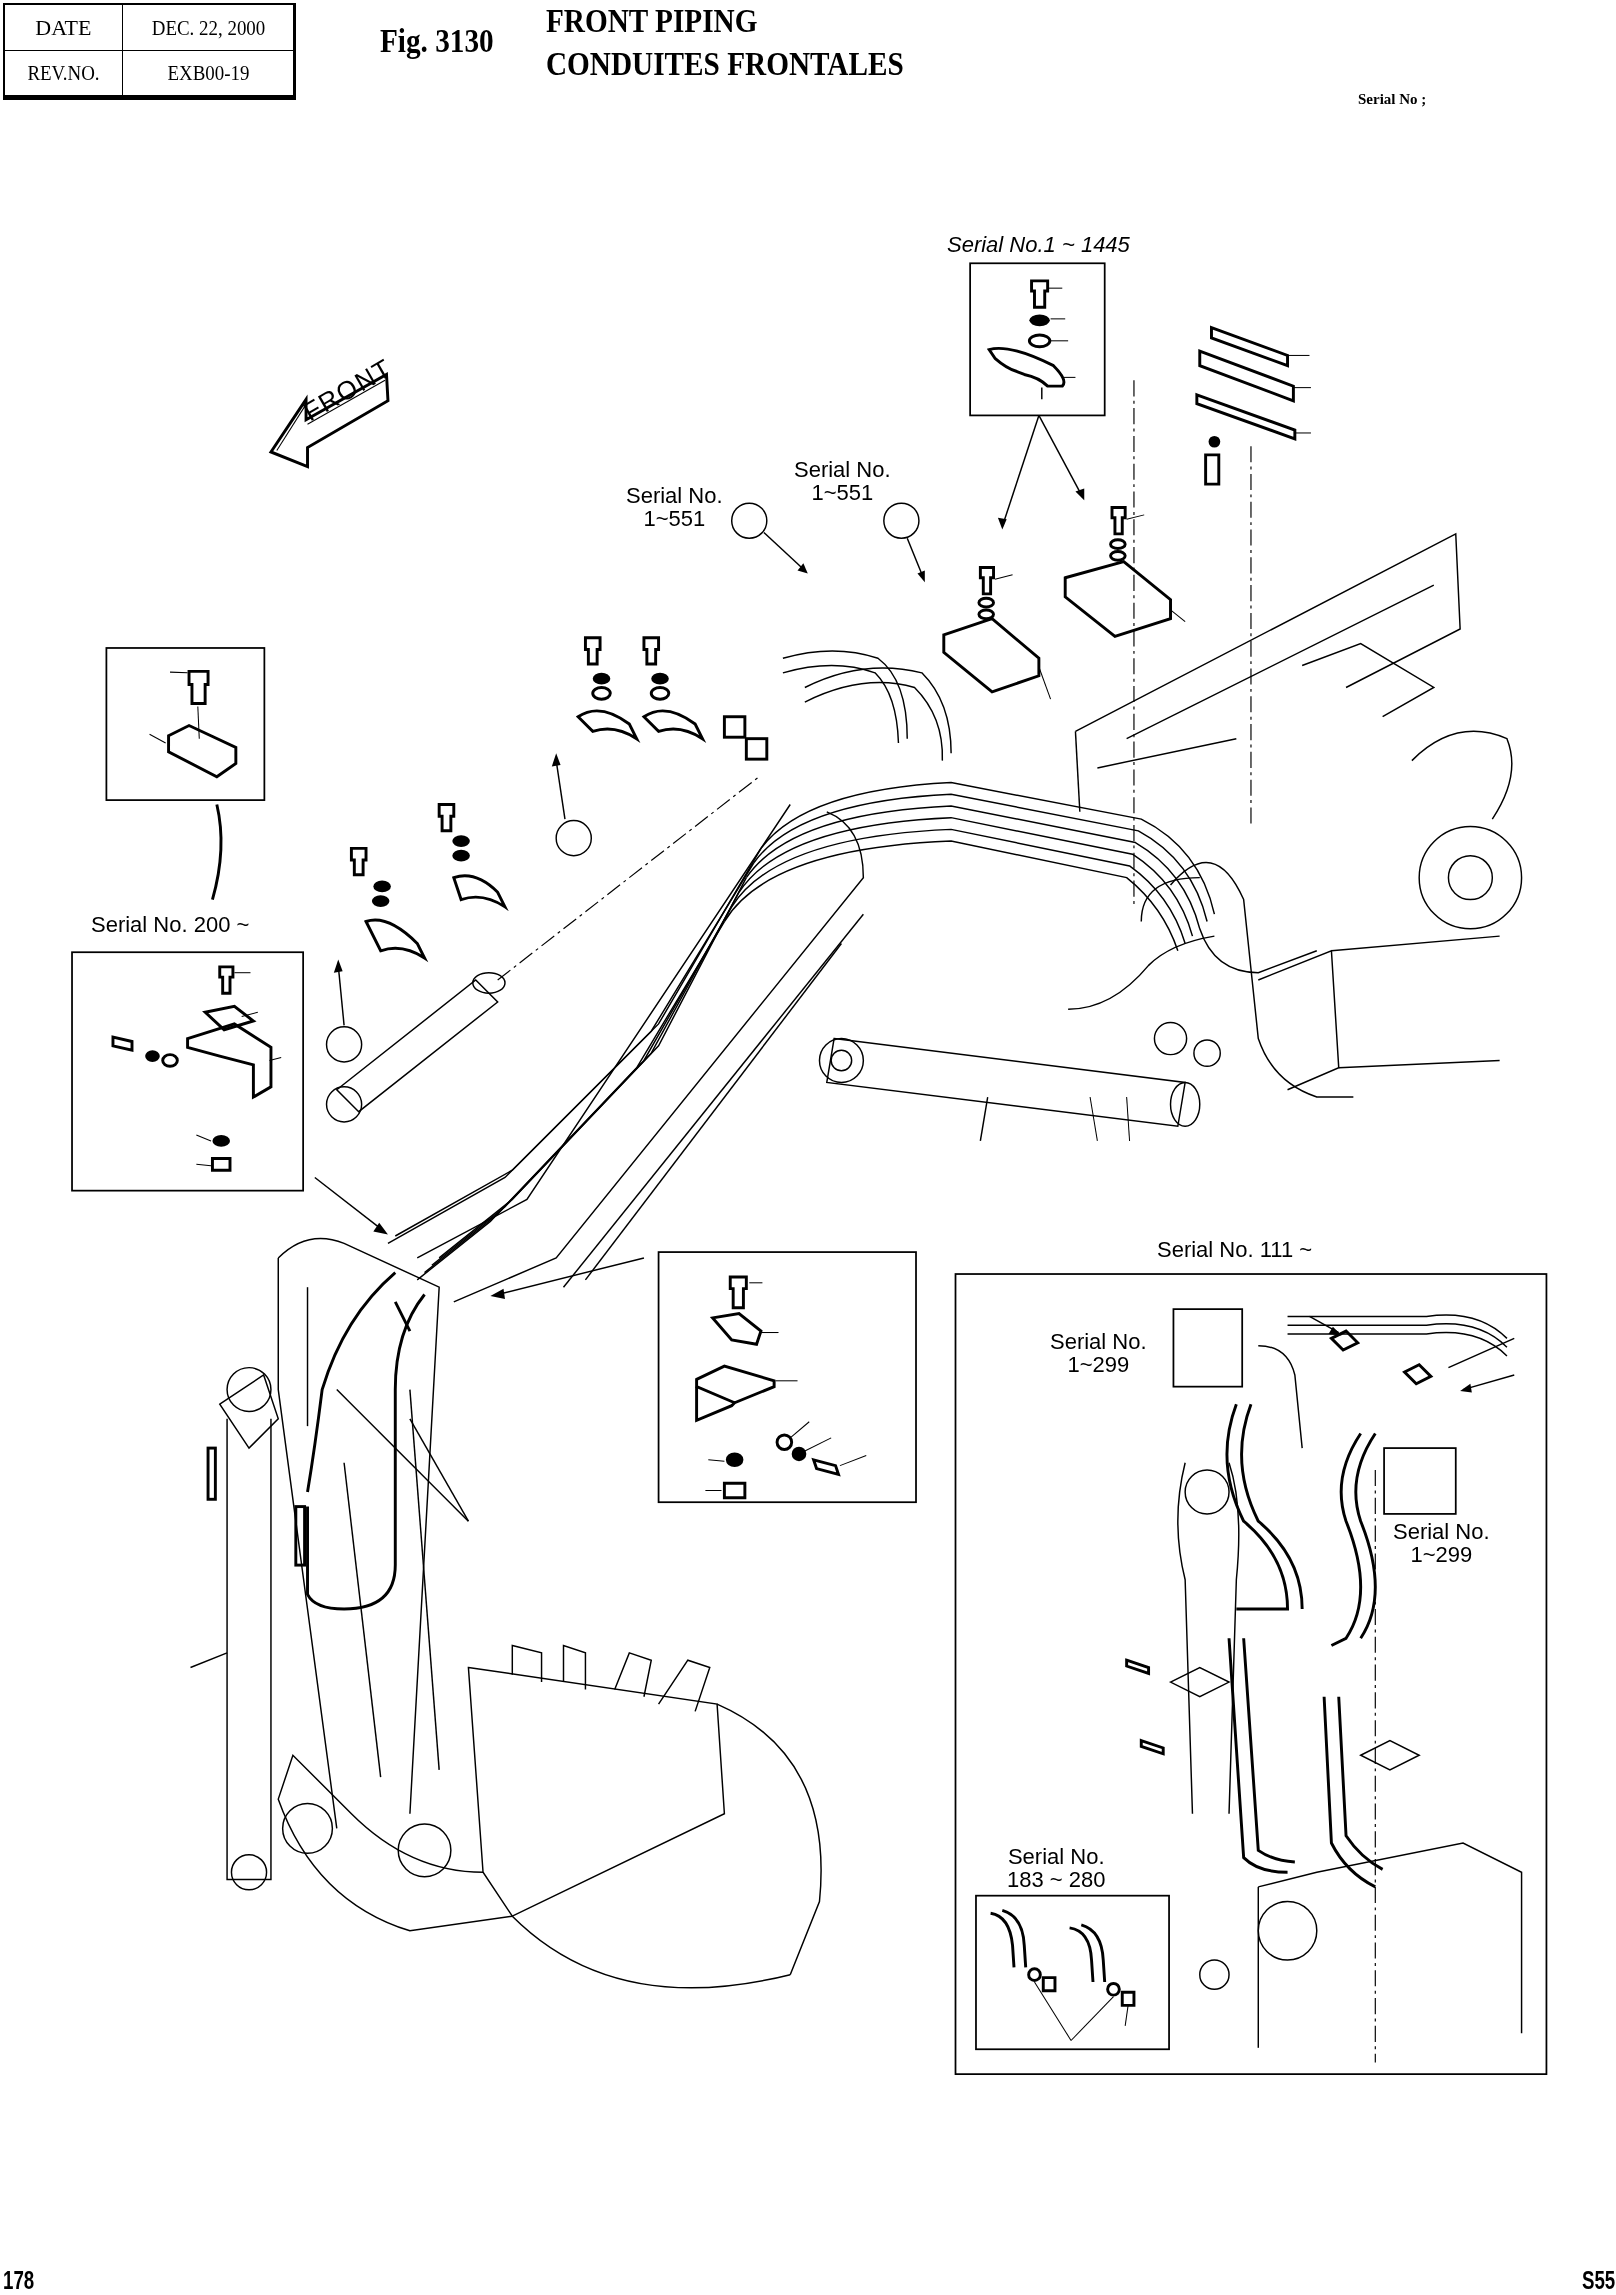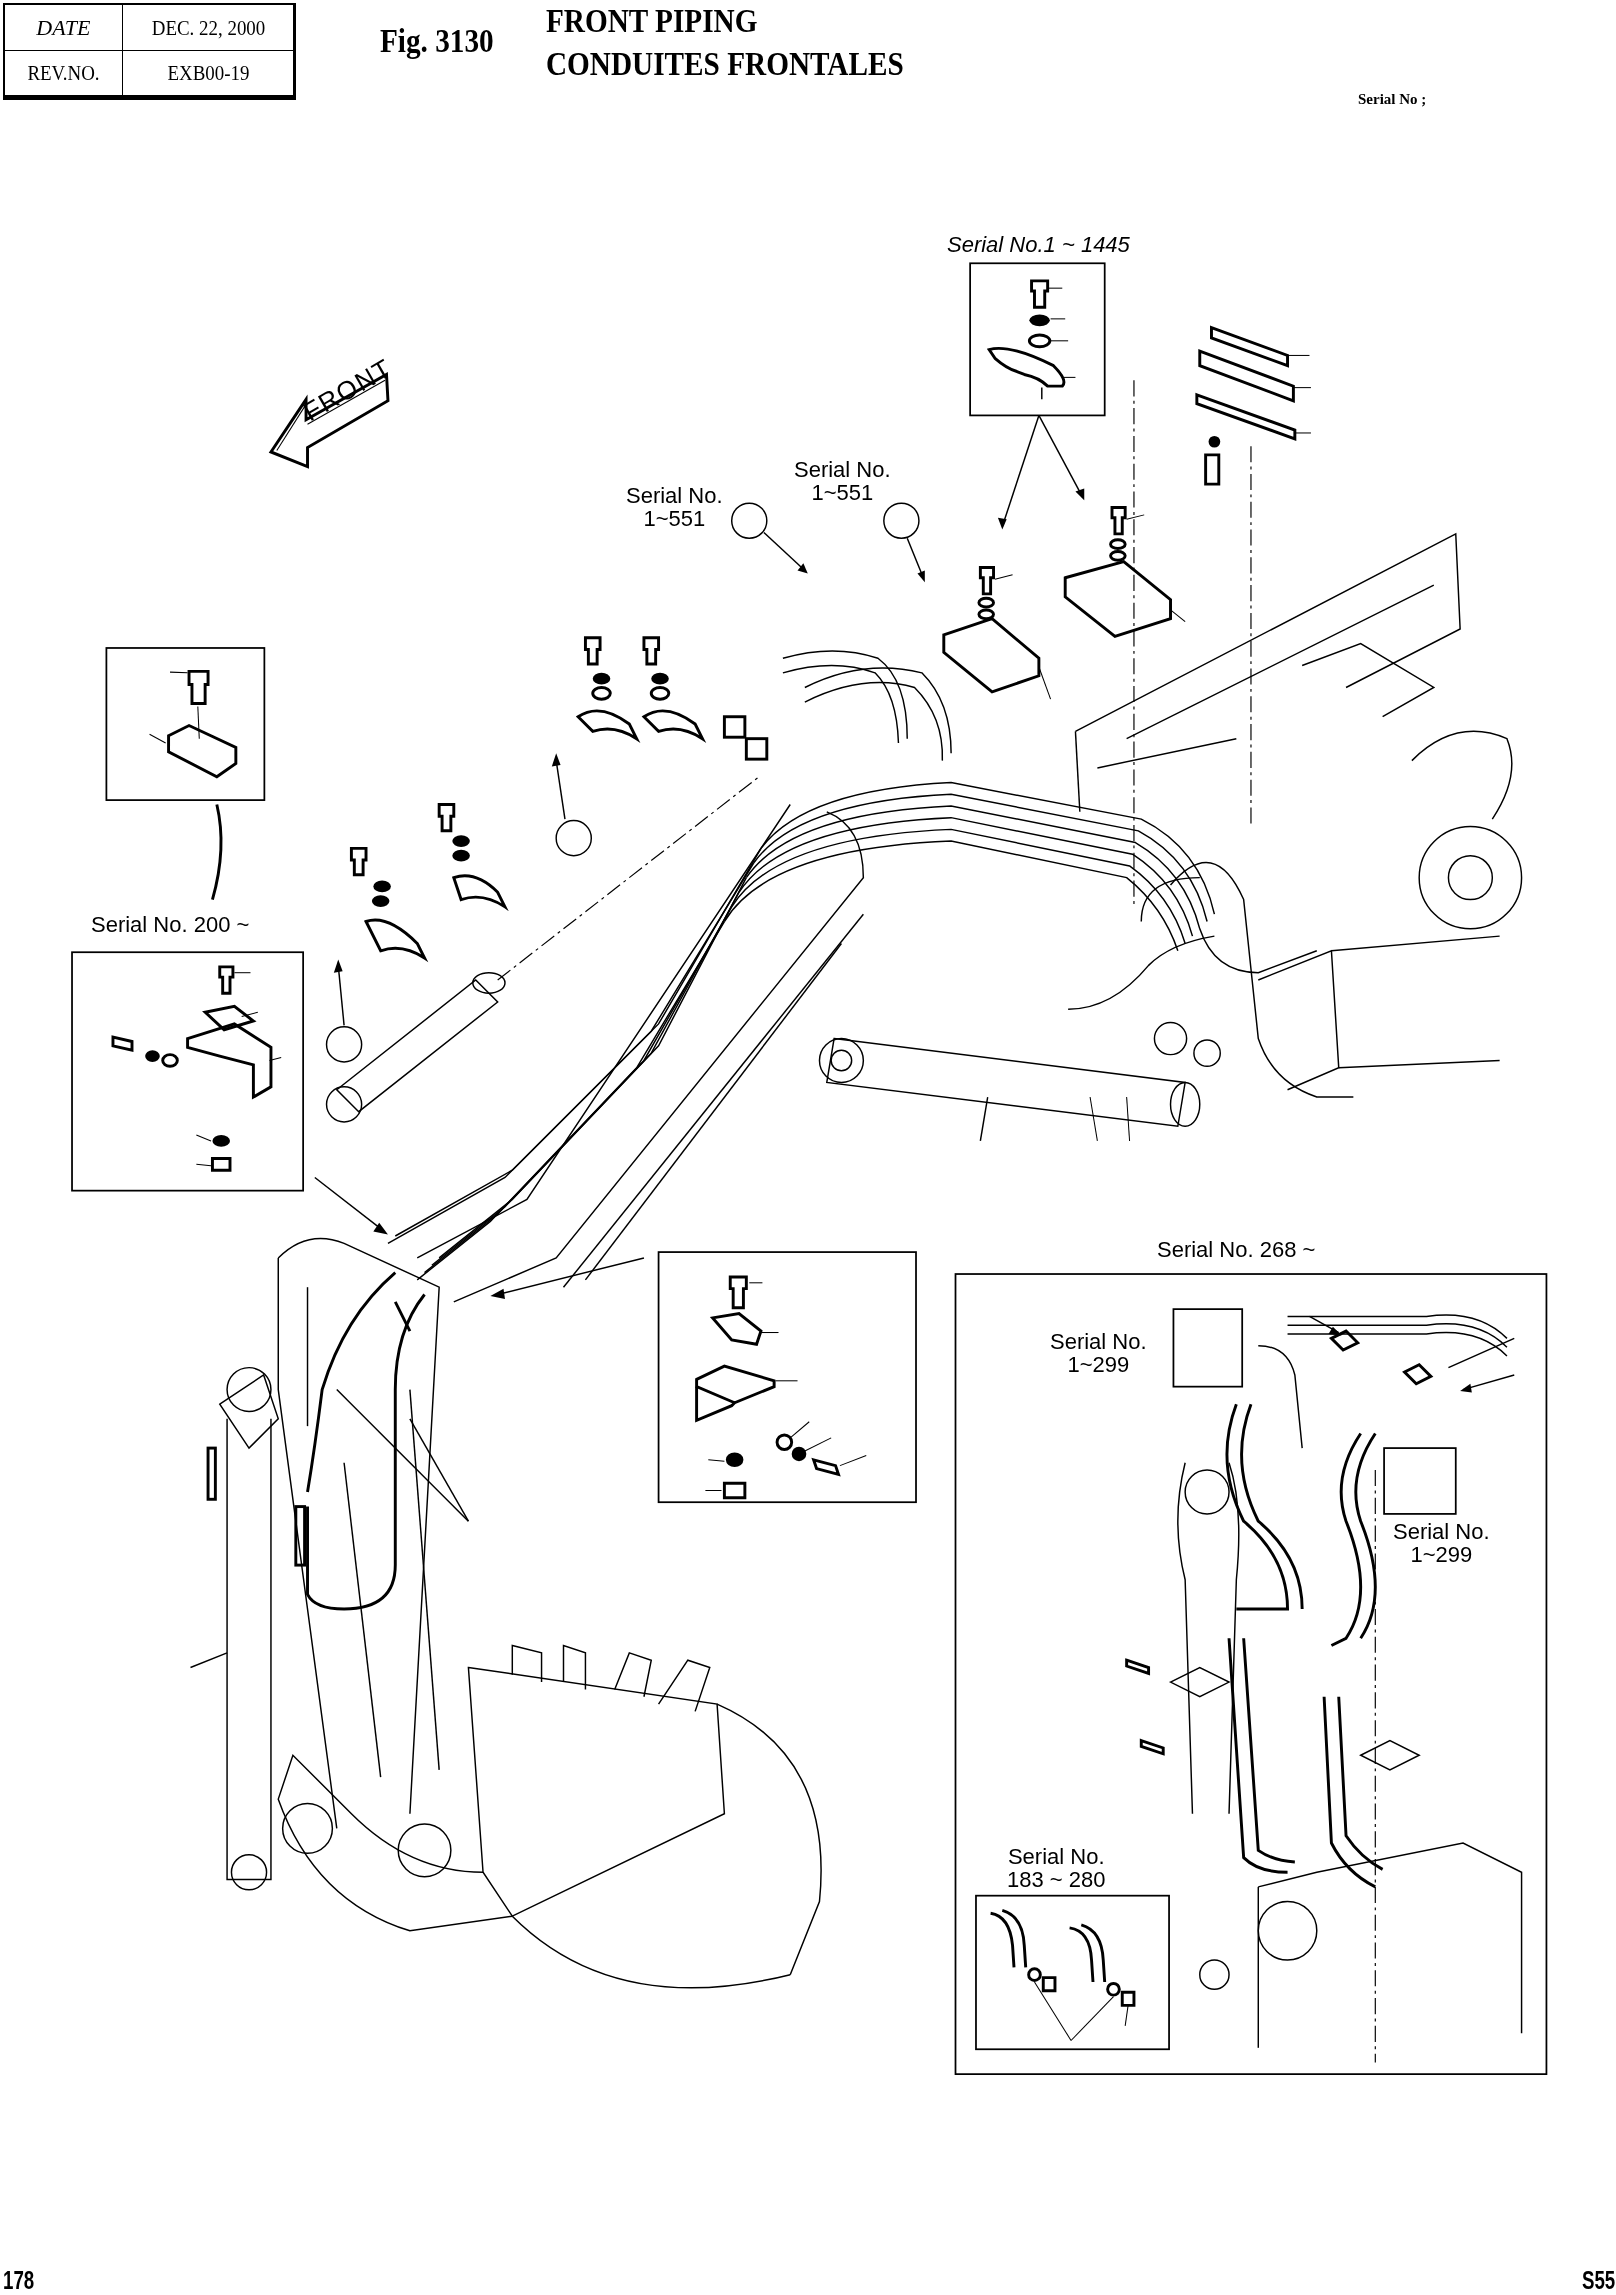"DATE" div.serif { font-style: italic -> none }
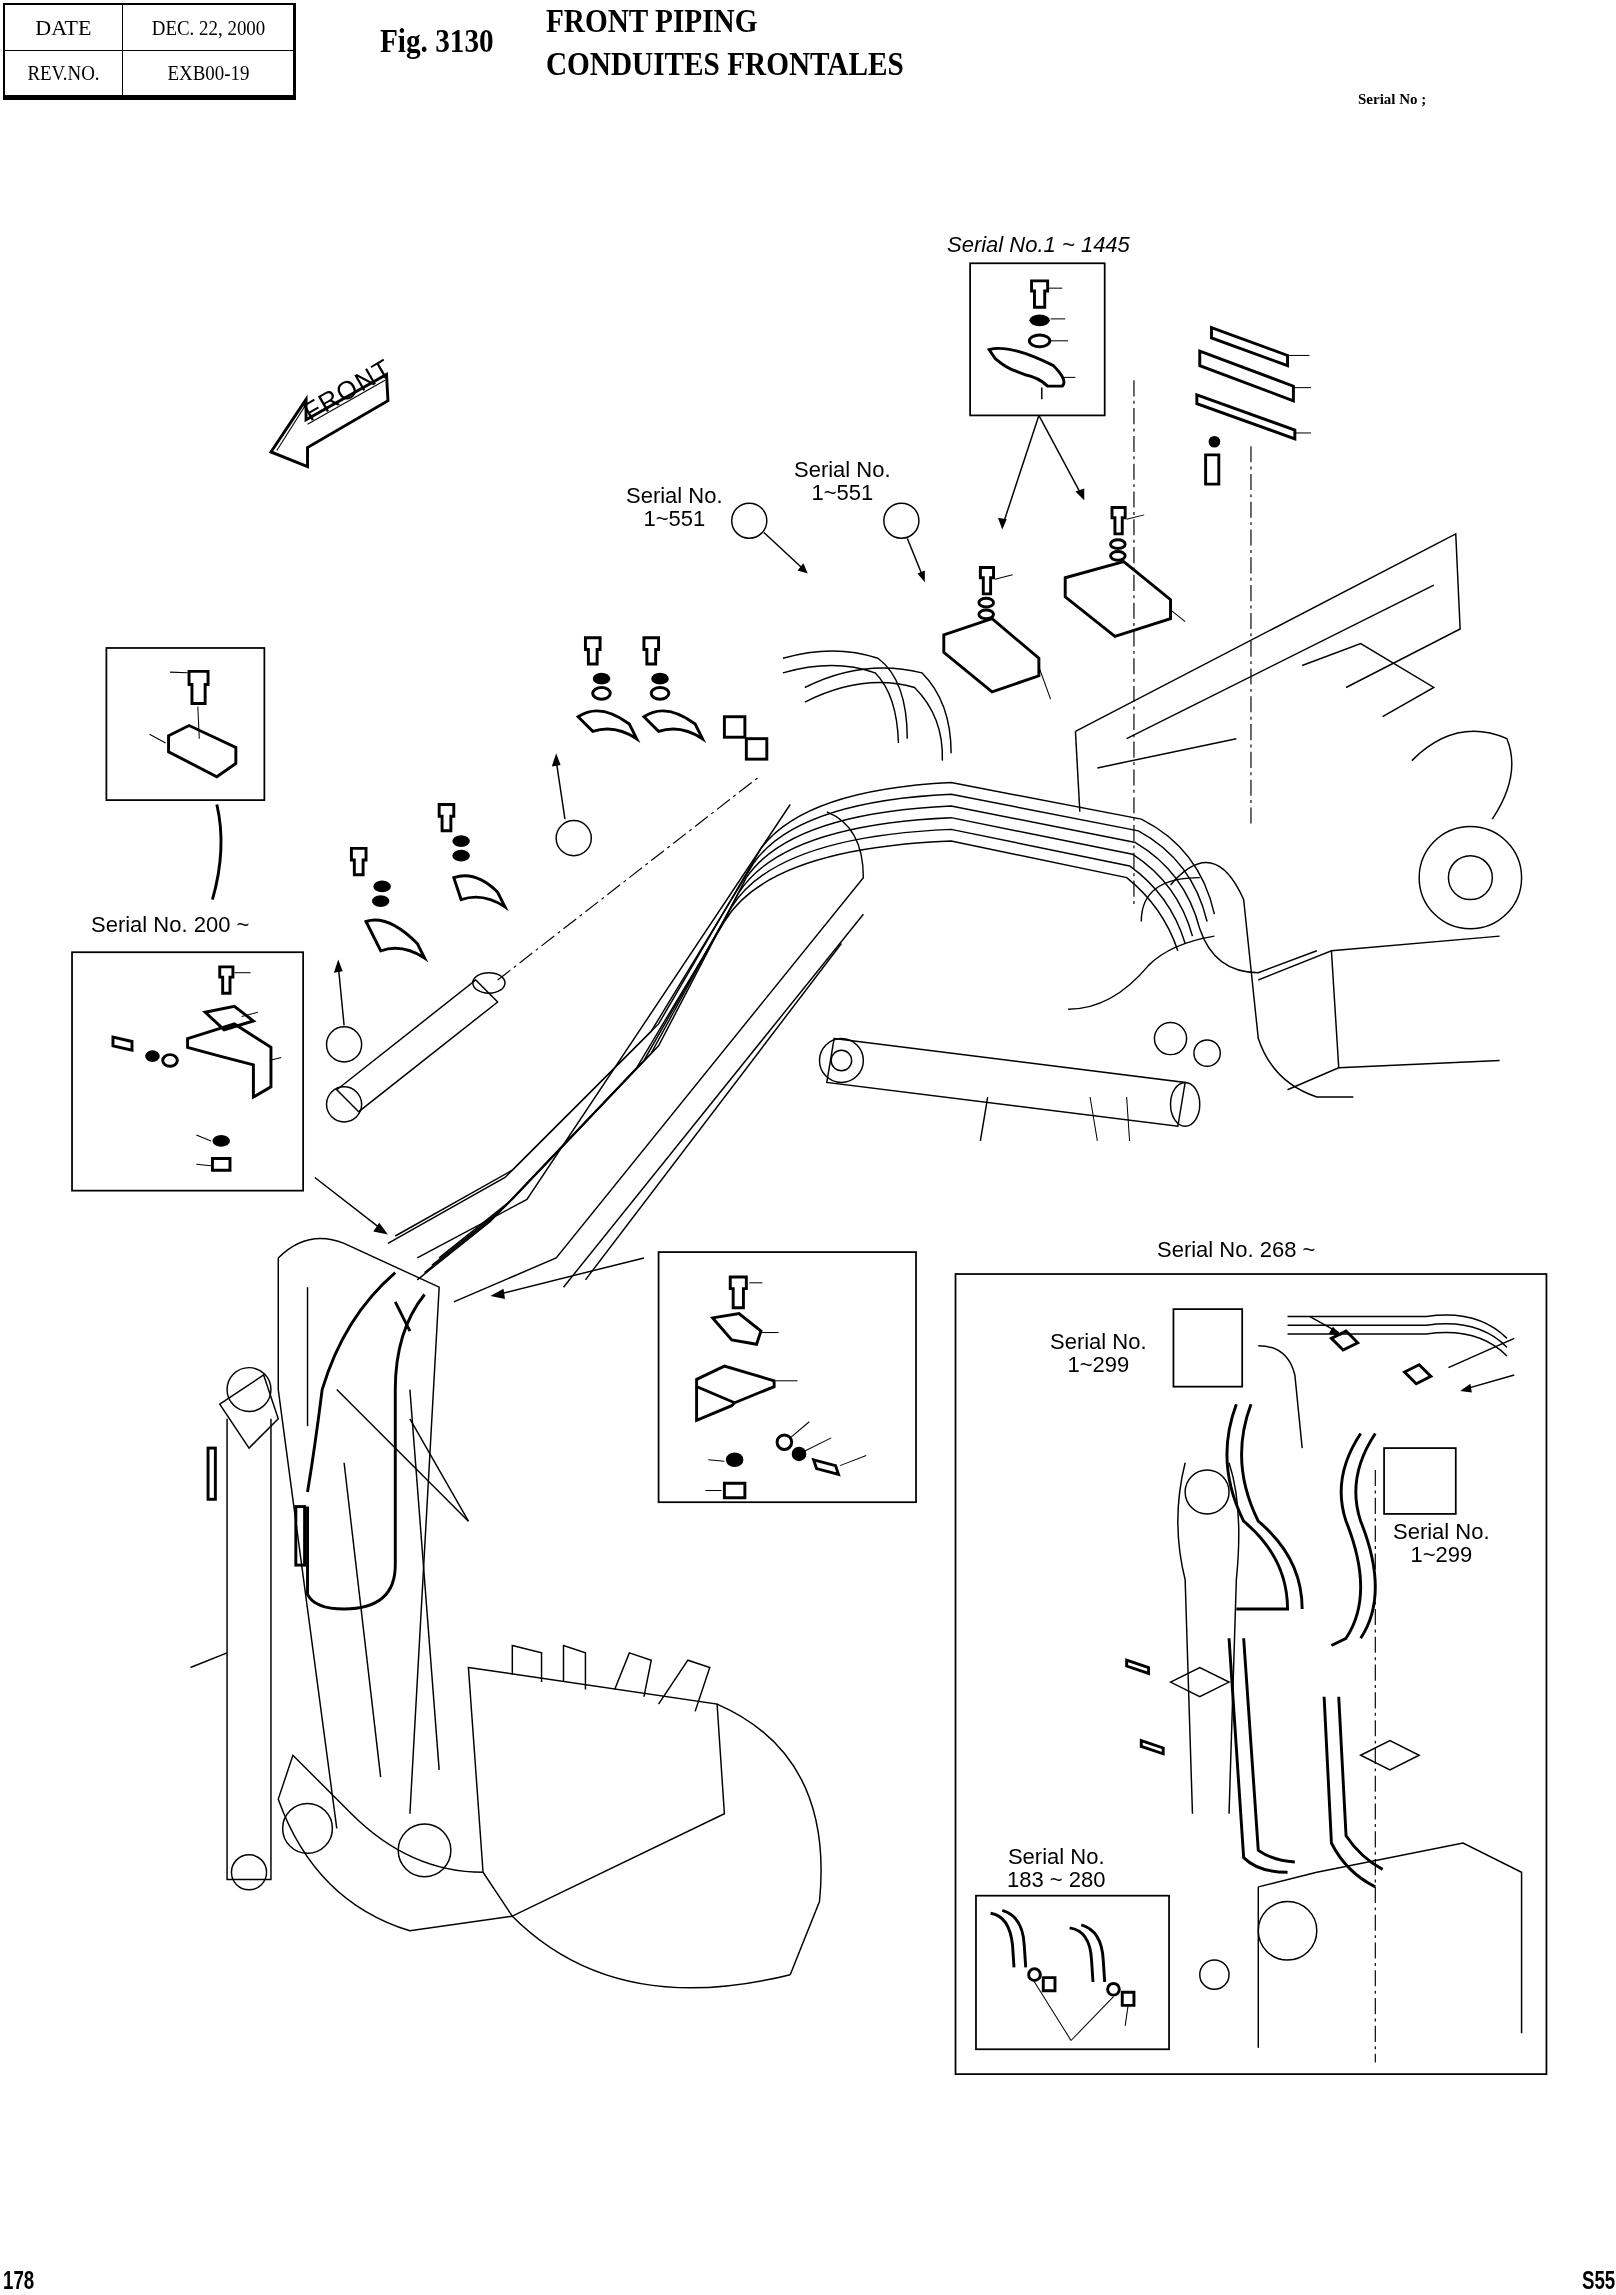"Serial No. 268 ~" span { text: 268 -> 111 }
